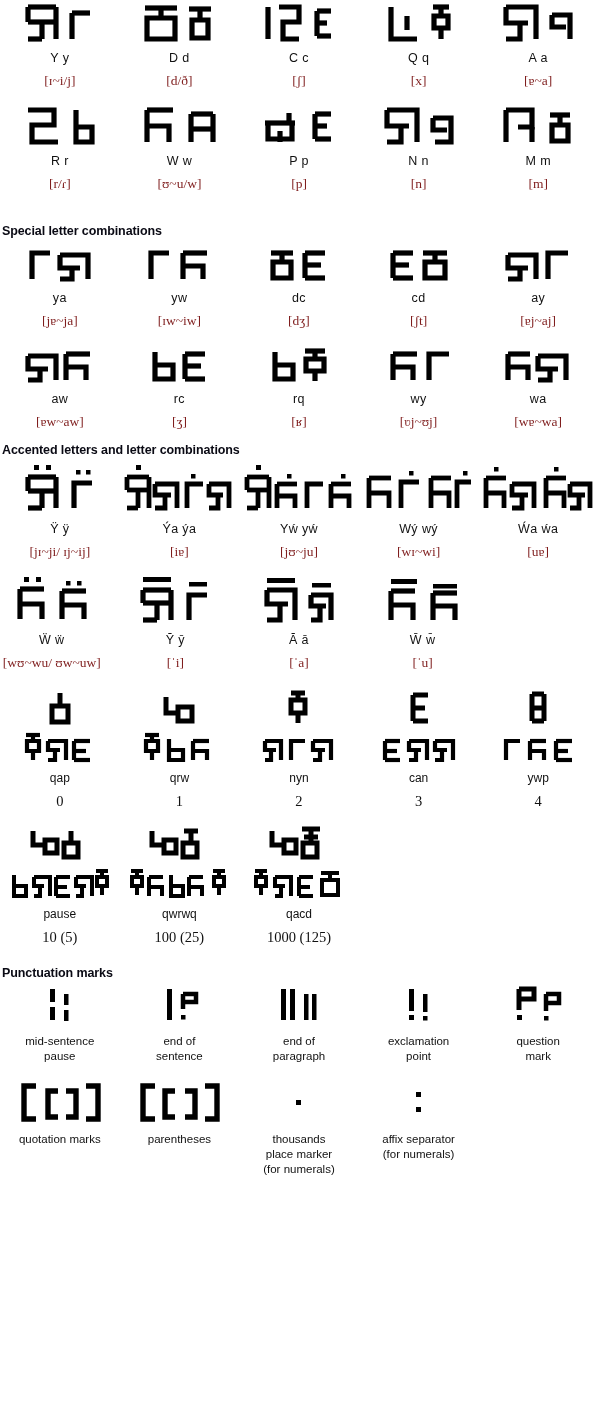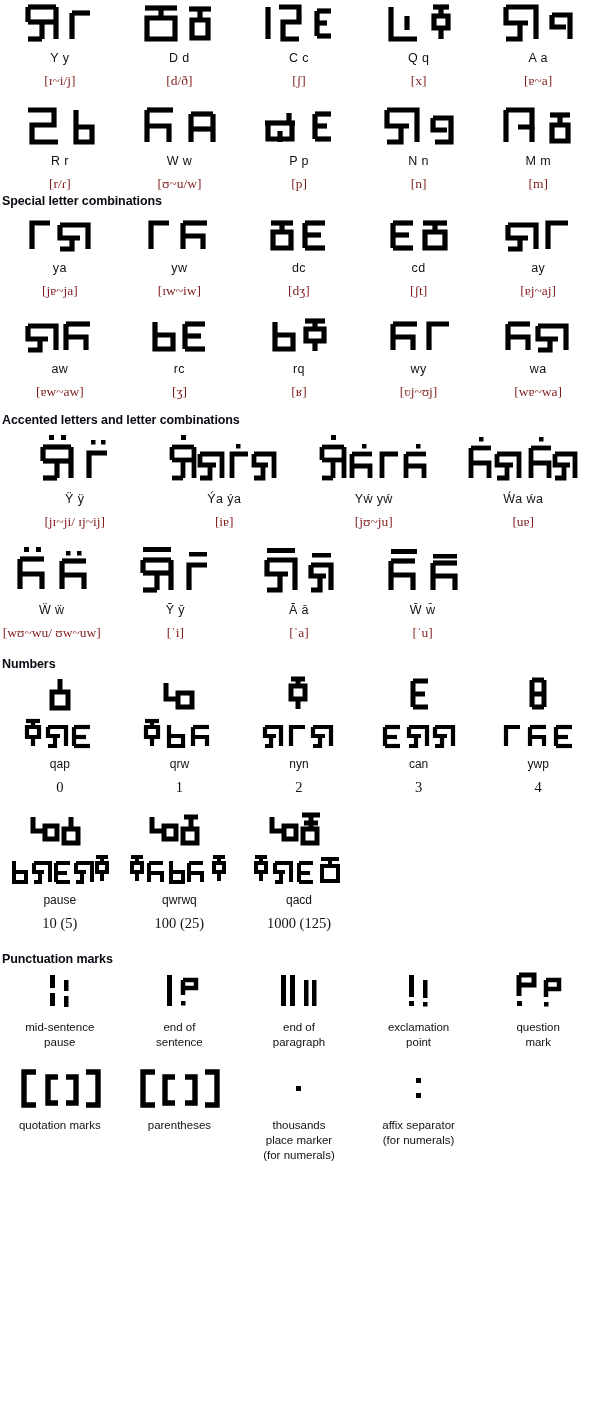"Special letter combinations" .sp-letters { margin-top: 2px -> 32px }
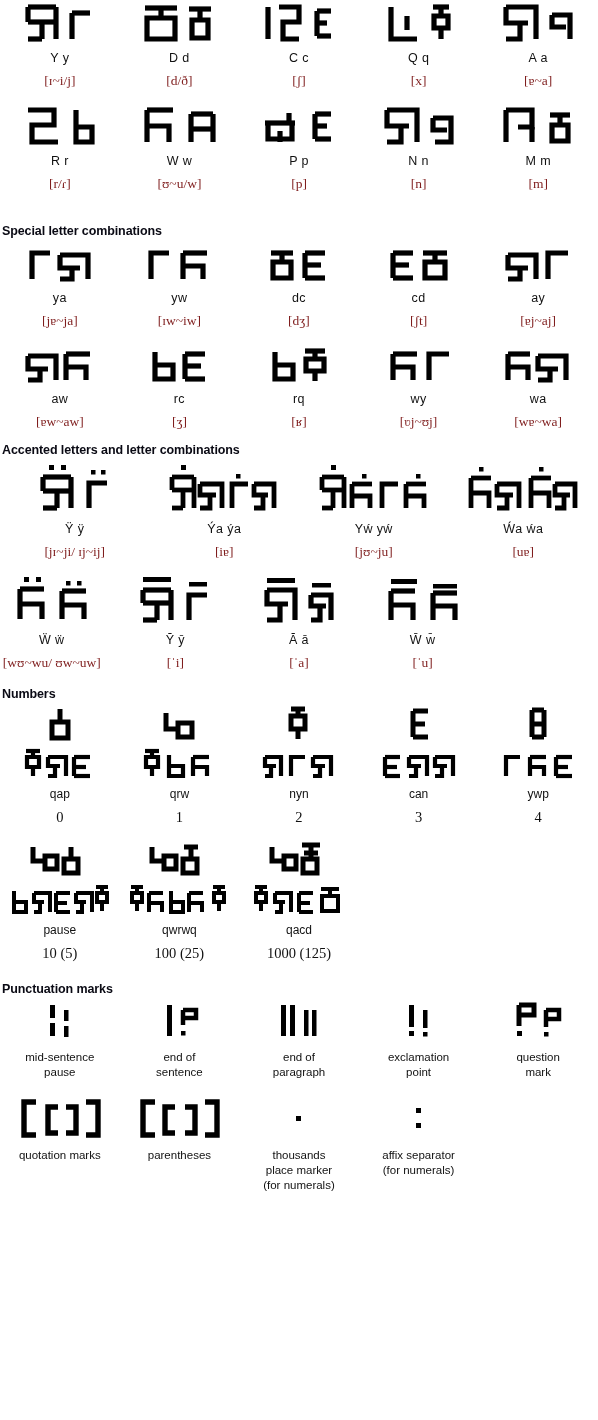"Wý wý" div.cell { html: none -> <div> <div> <svg> <g> <path></path> <path></path> <path></path> <path></path> <path></path> <path></path> <path></path> <path></path> </g> <g> <rect></rect> <rect></rect> </g> </svg> </div> <div>Wý wý</div> <div>[wɪ~wi]</div> </div> }
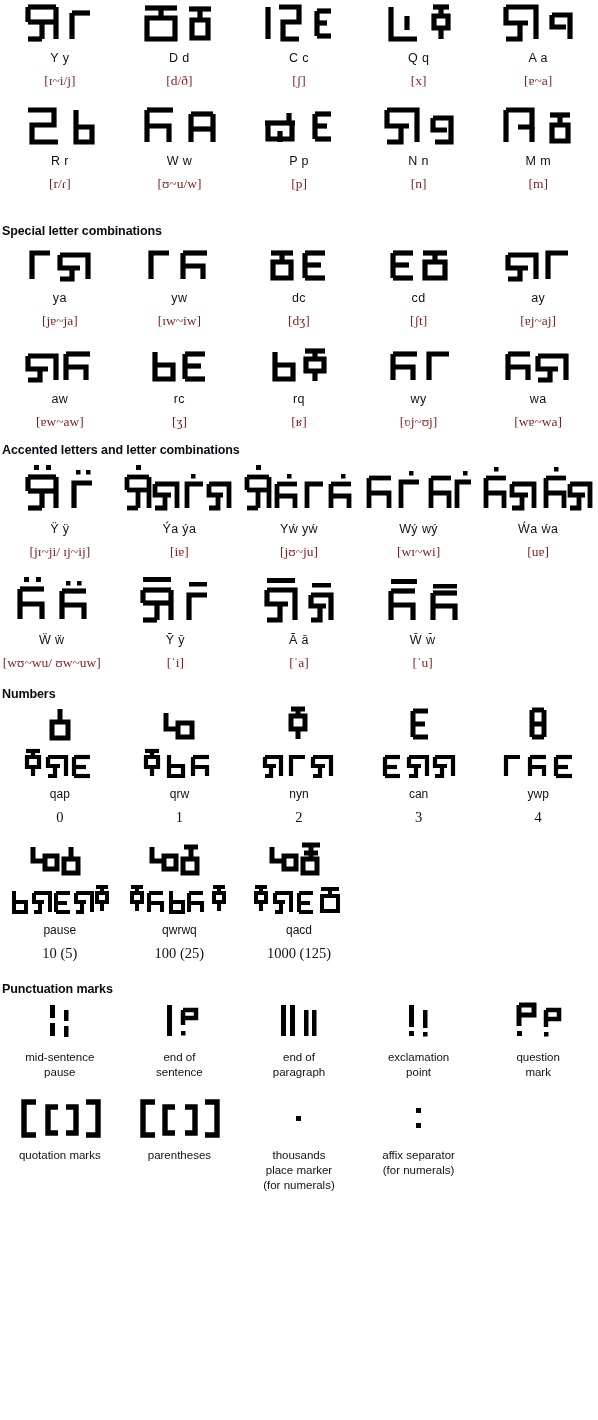"Numbers" div.section-title { html: <div>Numbers</div> -> none }
